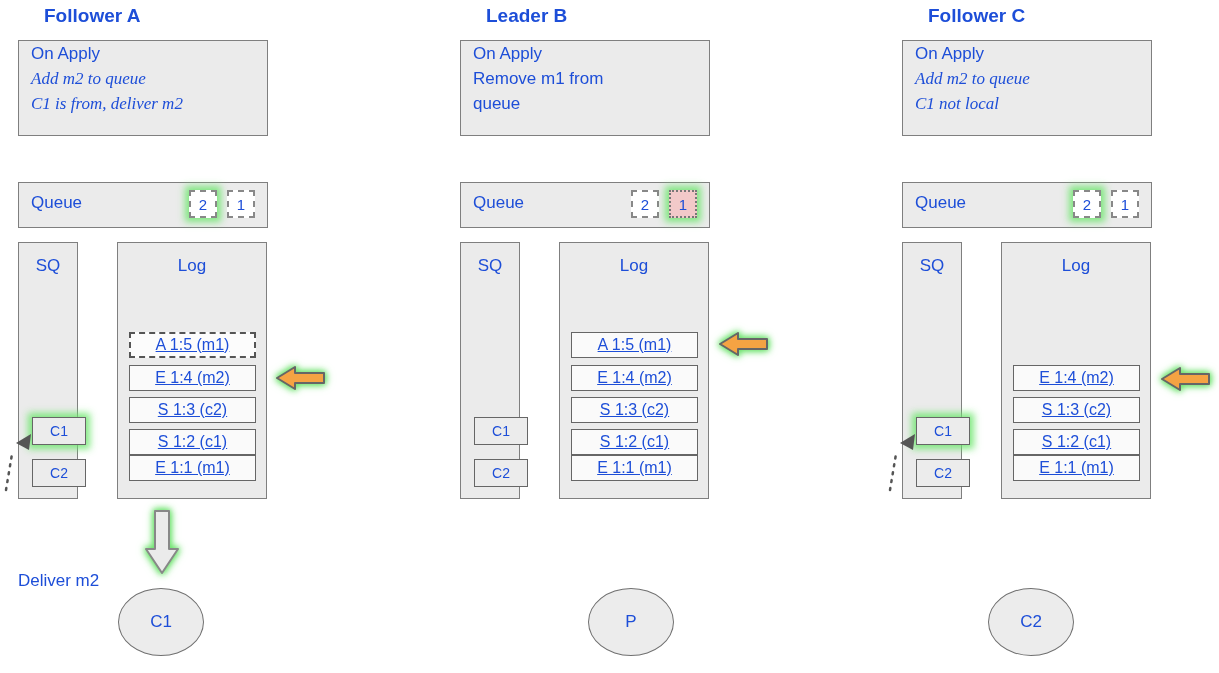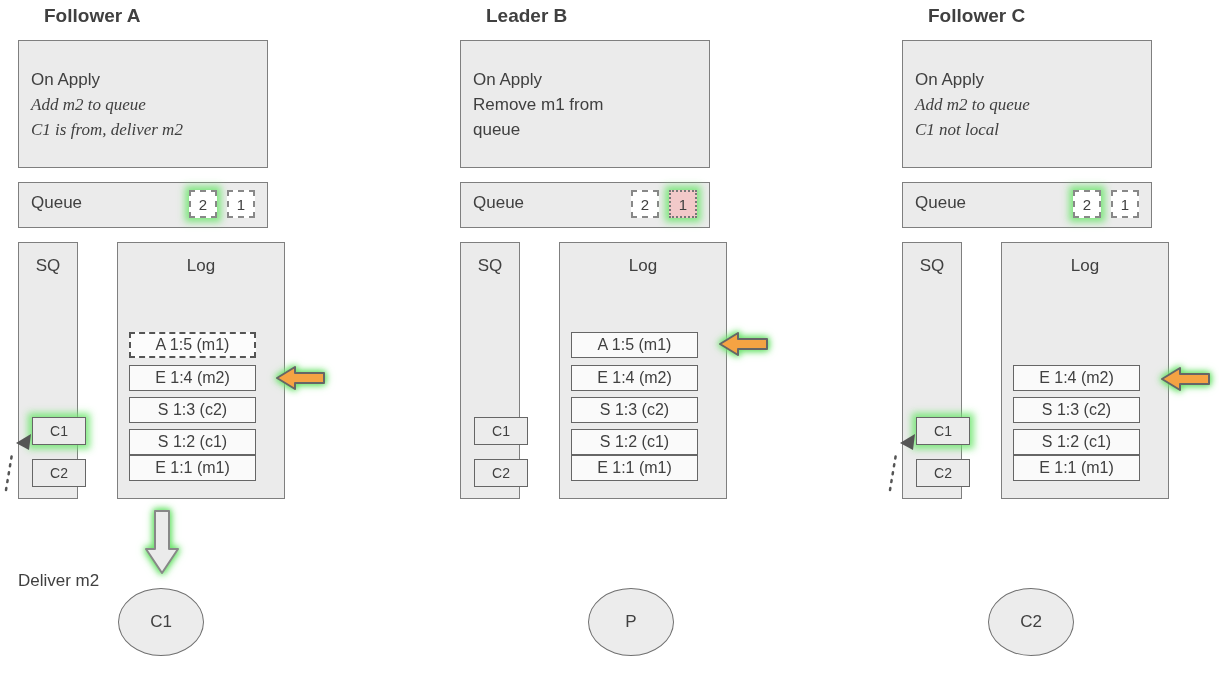"Follower A" .stage { color: #404040 -> #1d4ed8 }
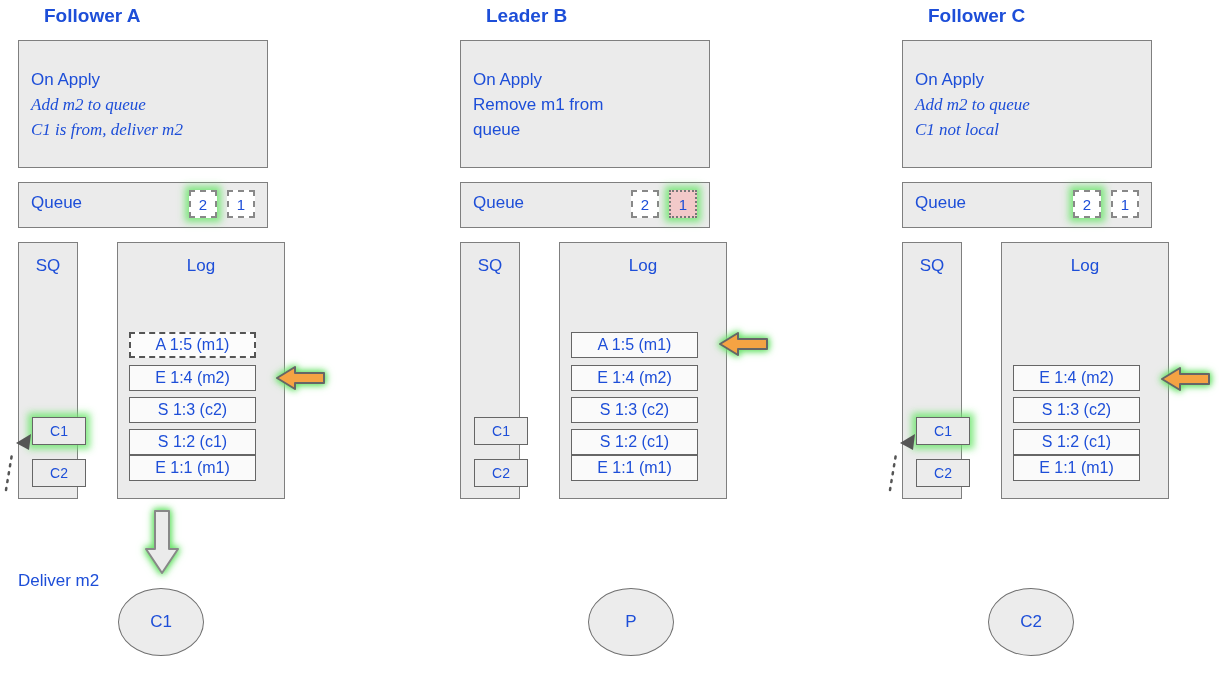"On Apply" .on-apply { height: 128px -> 96px; padding: 26px 12px -> 0 12px }
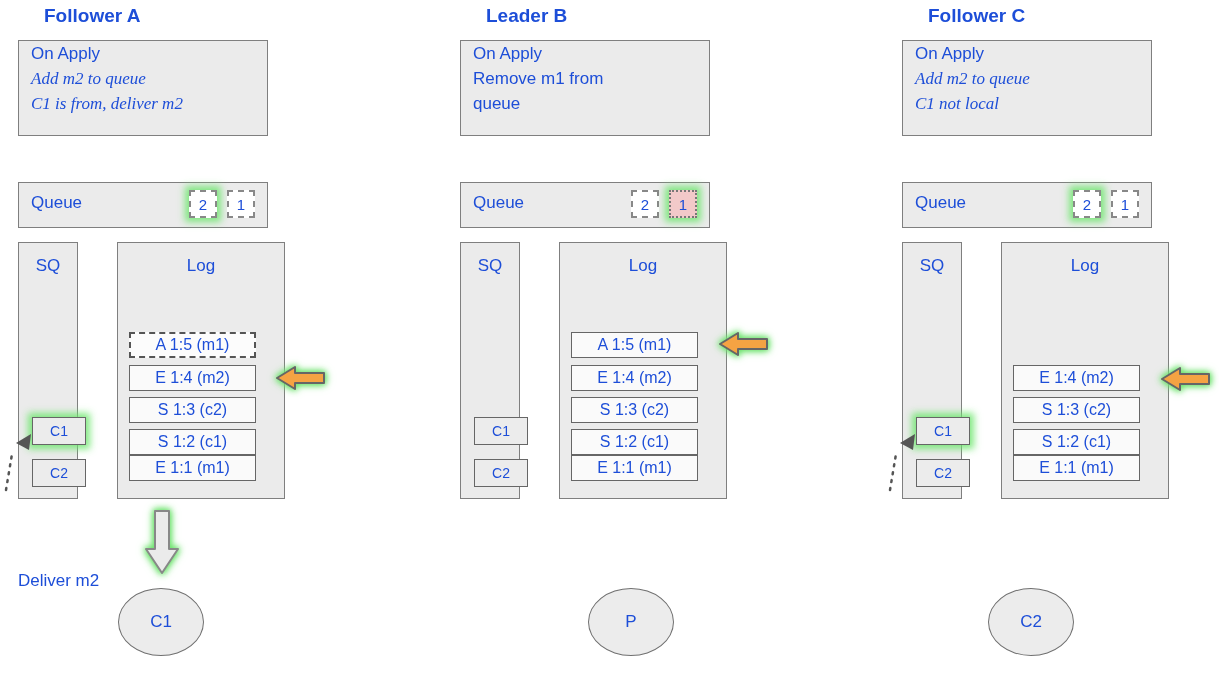"Log" .log-box { width: 168px -> 150px }
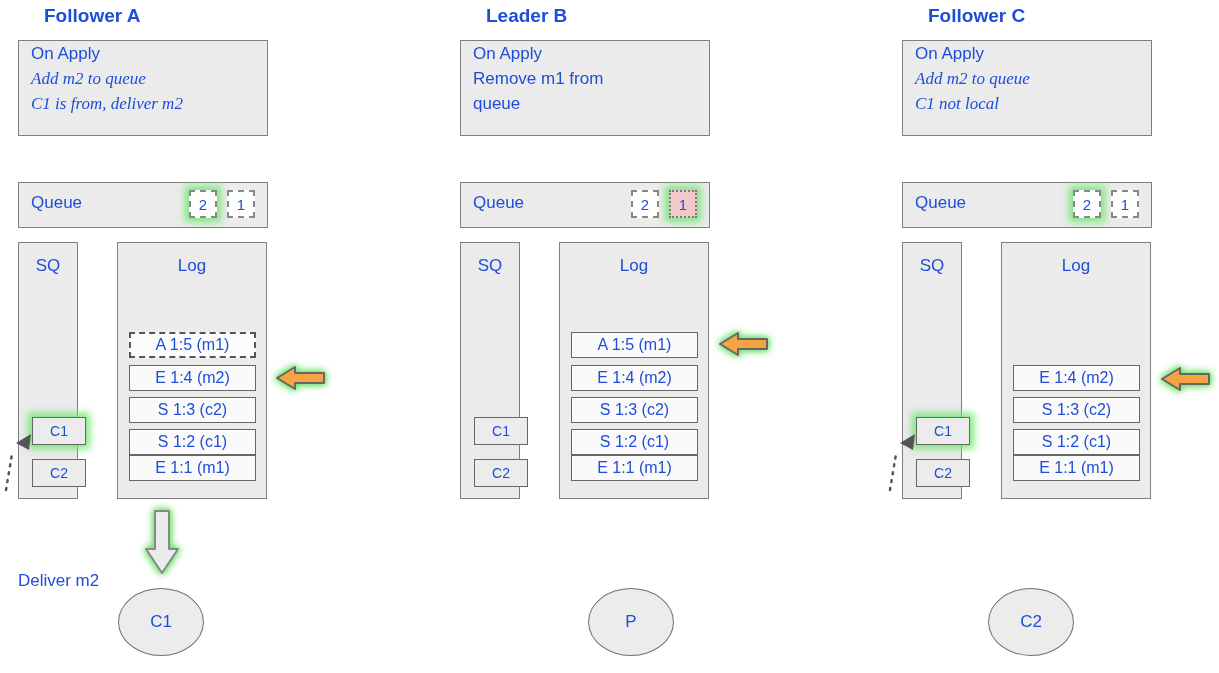"A 1:5 (m1)" .log-entry { text-decoration: none -> underline }
